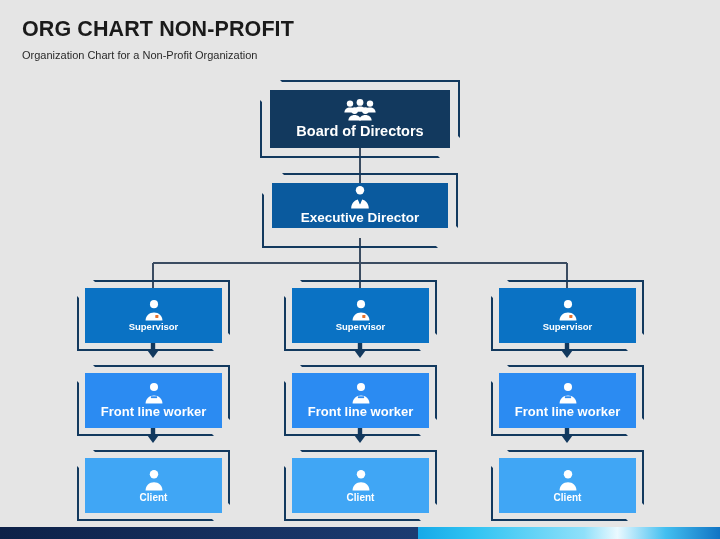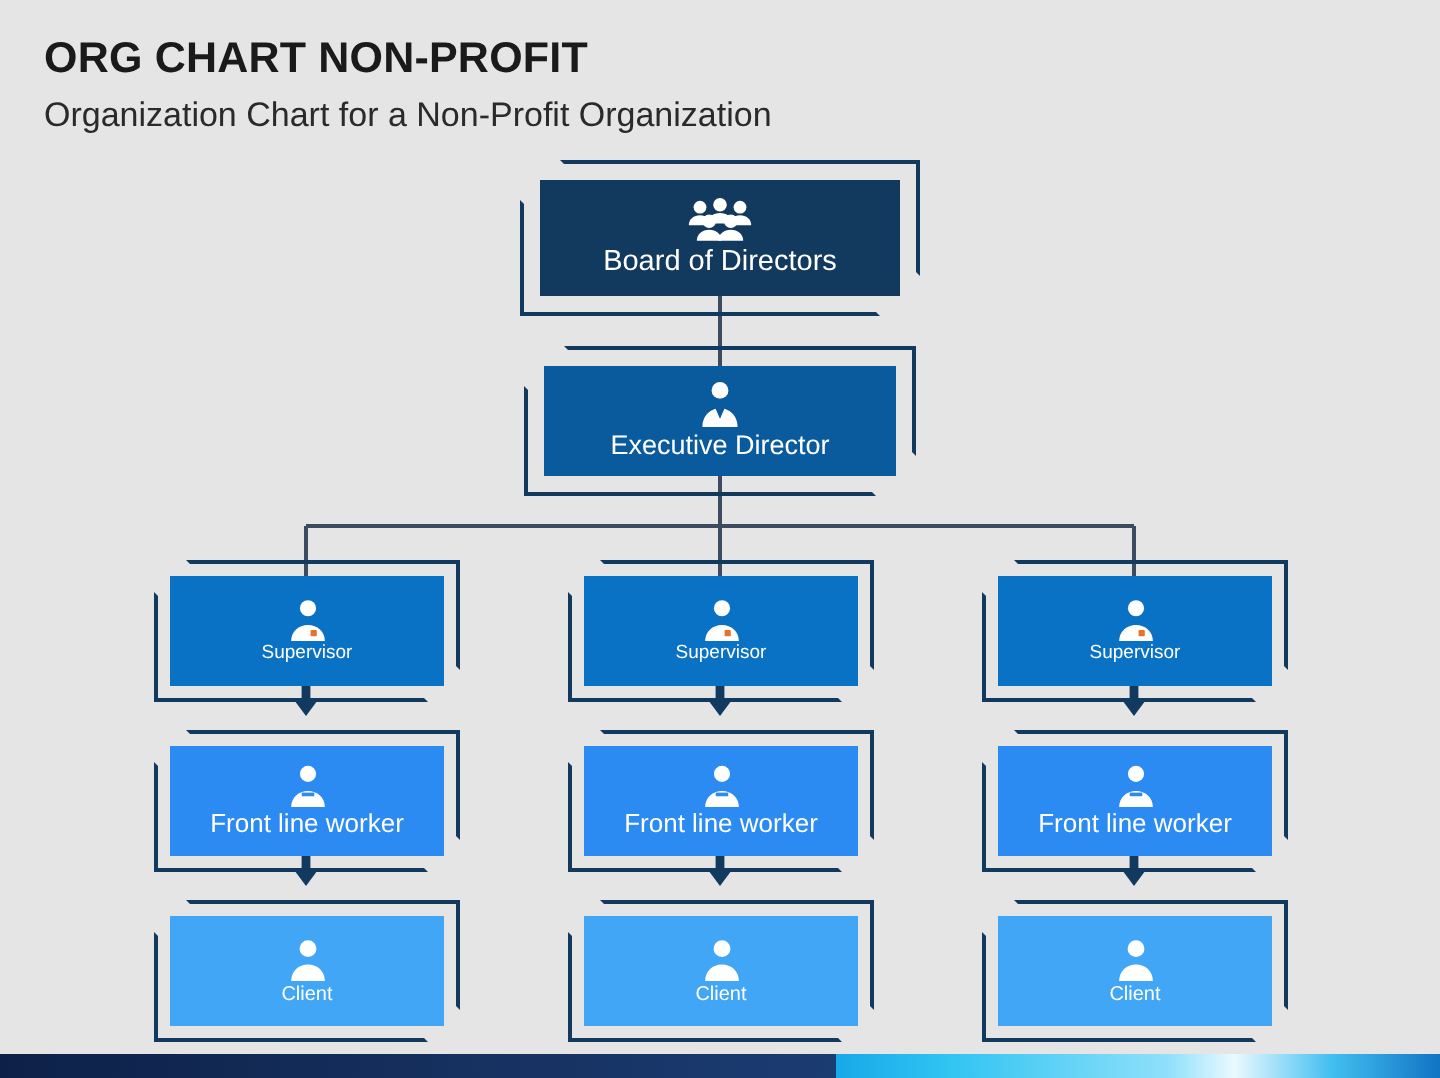"Organization Chart for a Non-Profit" #chart-subtitle { font-size: 17px -> 11px }
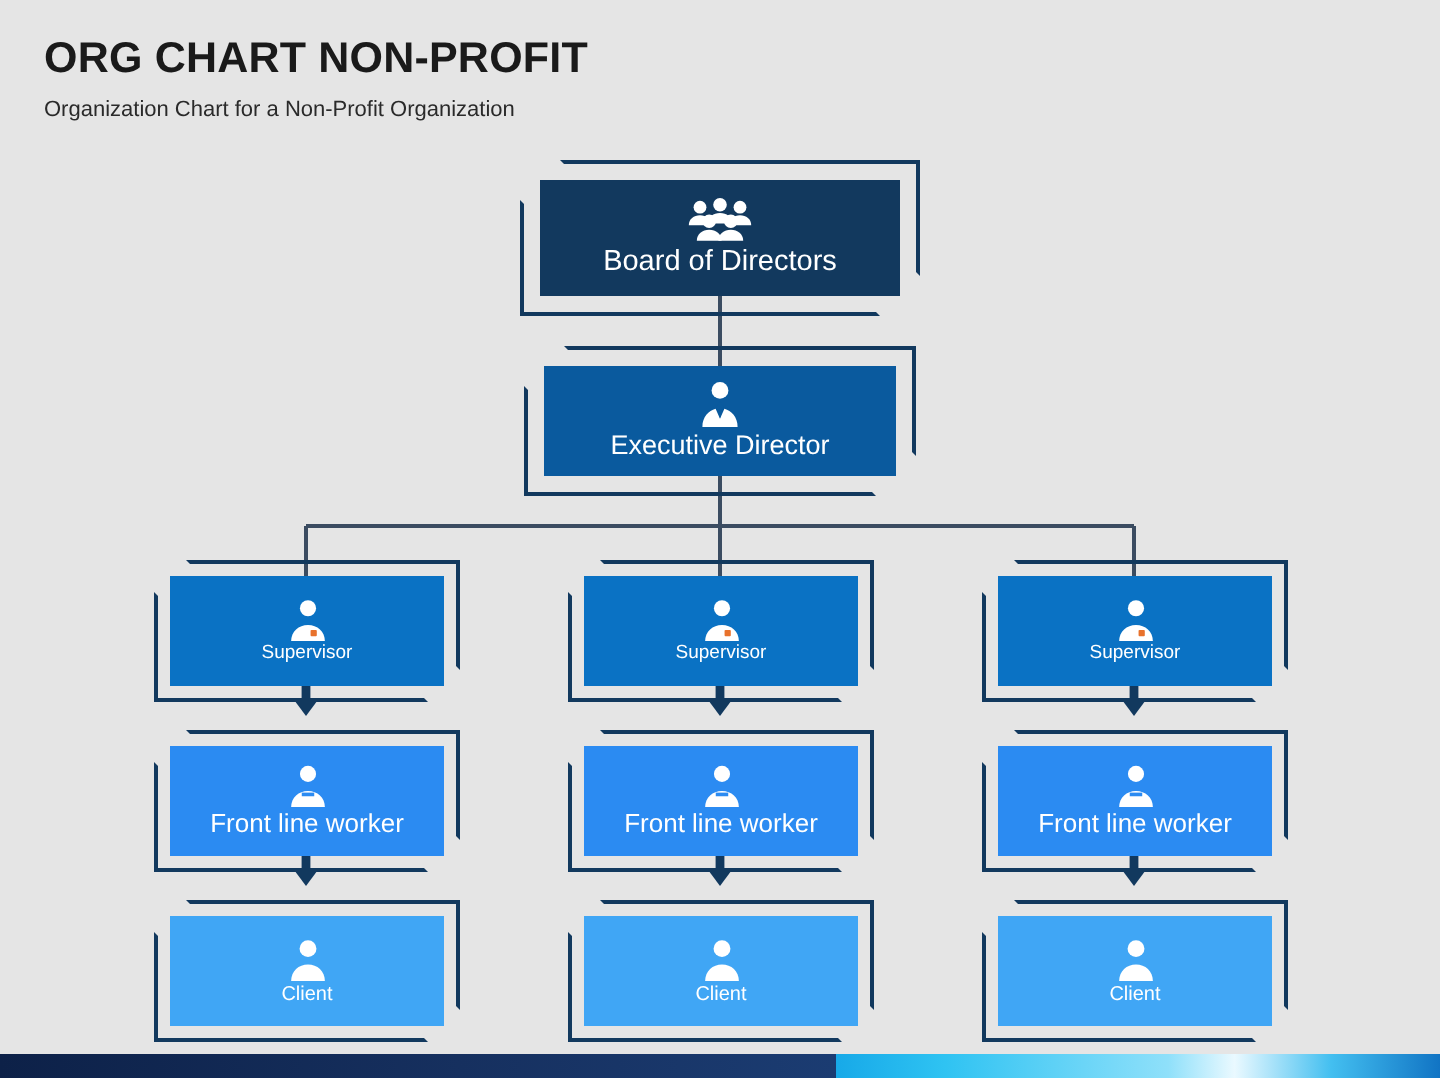"Board of Directors" .node-label { font-weight: normal -> bold }
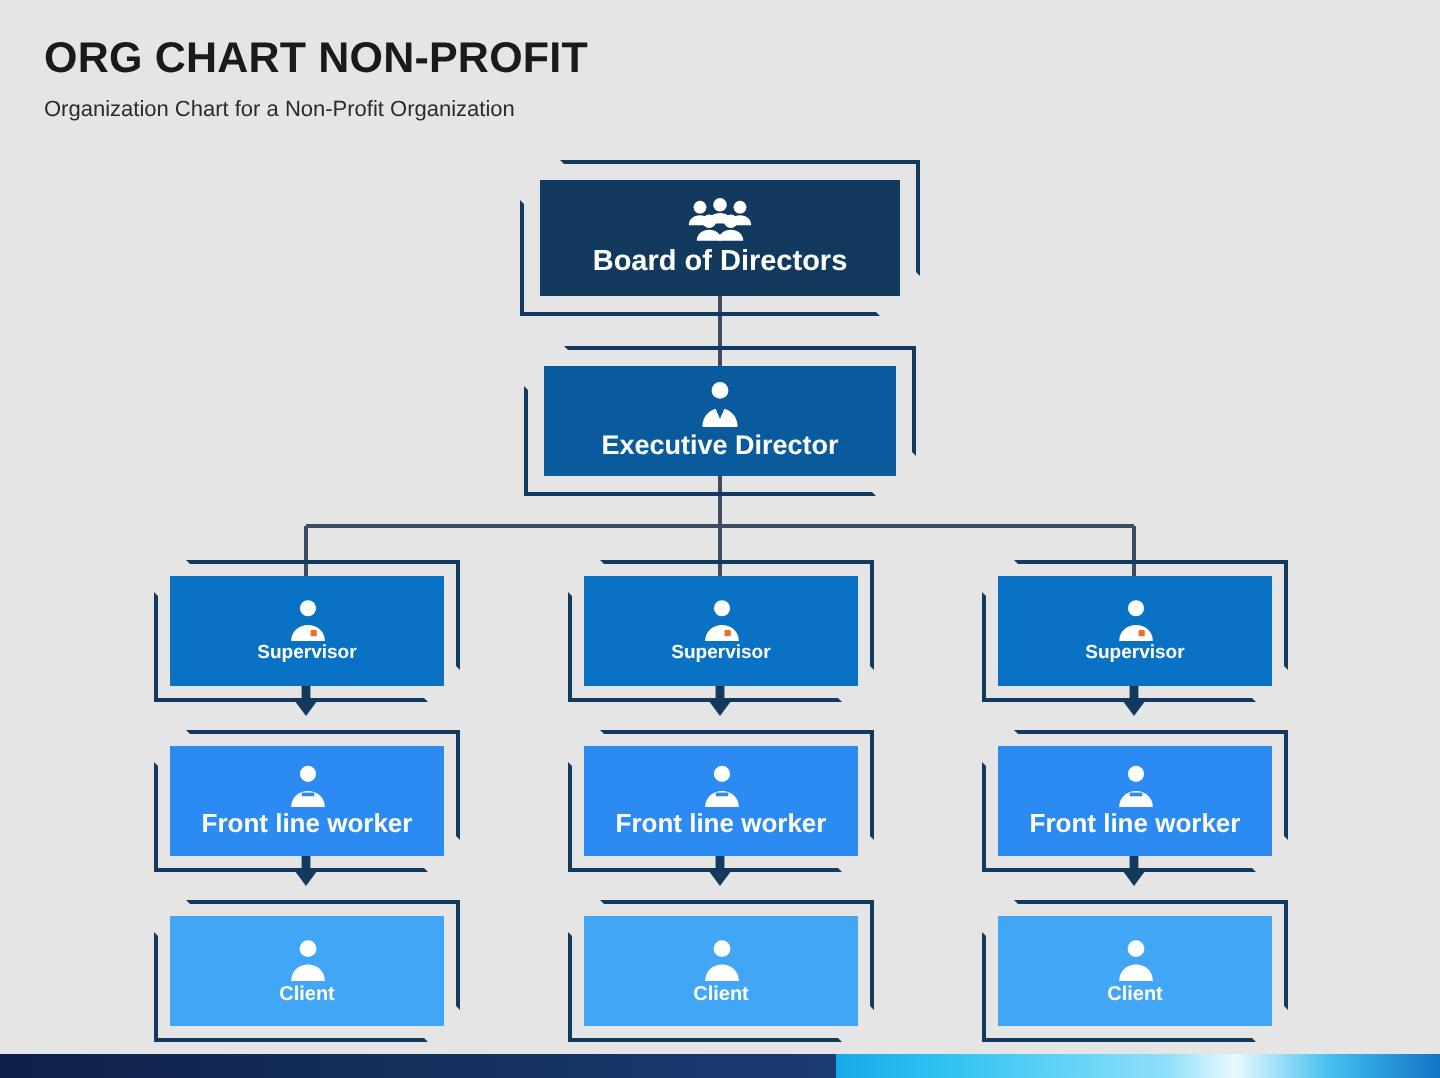"Executive Director" div.node-box { height: 55px -> 45px }
